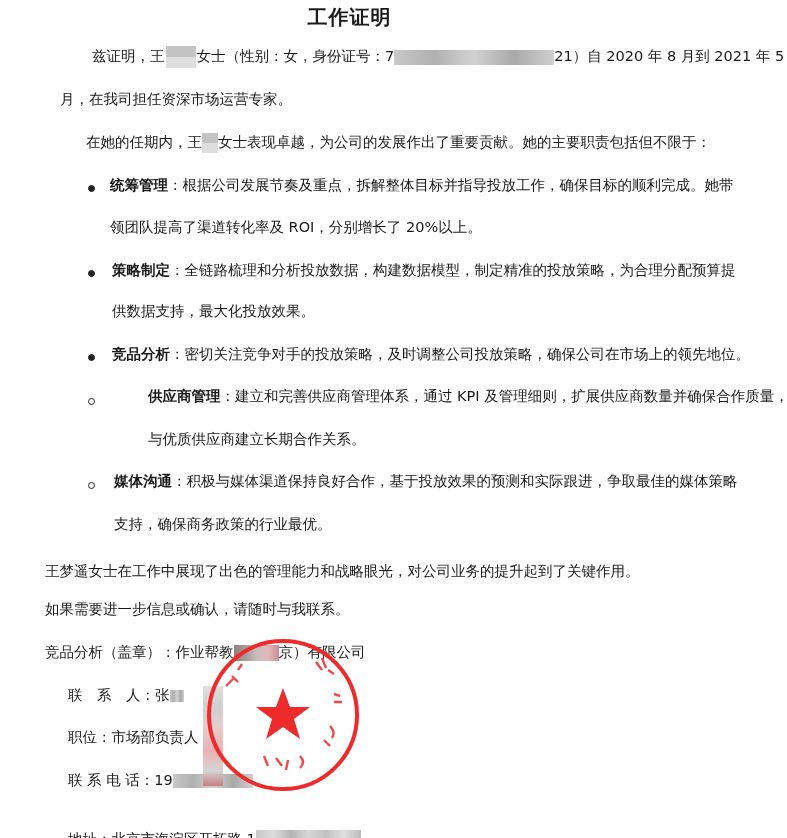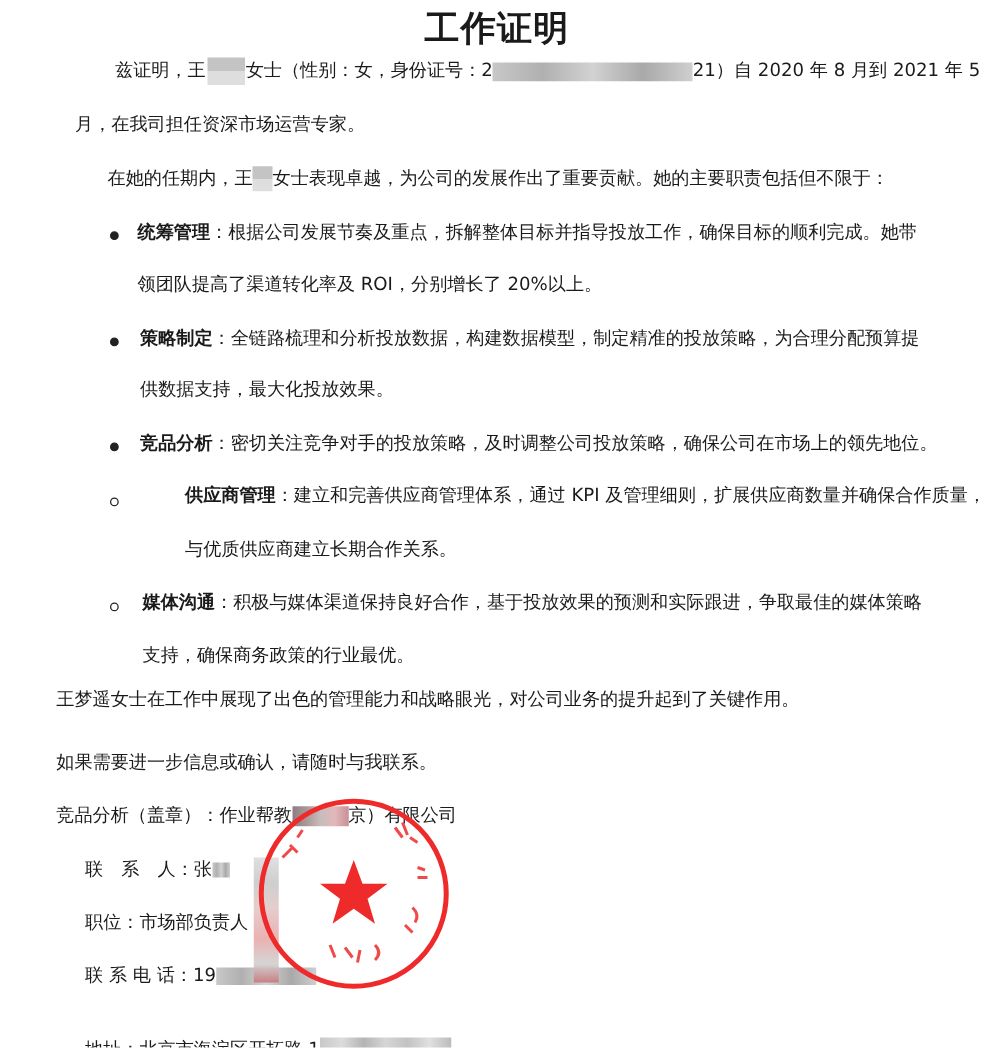"工作证明" .title { font-size: 28px -> 20px; margin-left: 48px -> none }
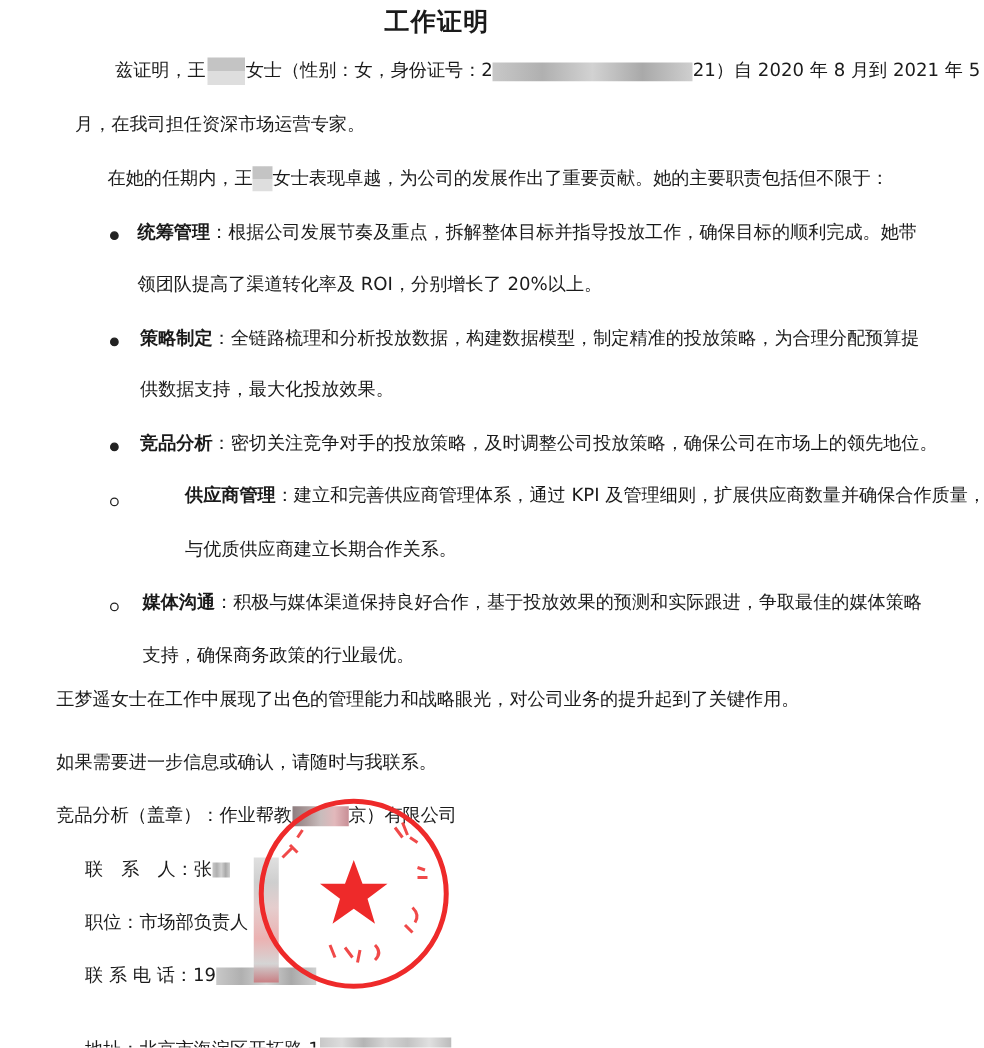"女士（性别：女，身份证号：2" span { text: 2 -> 7 }
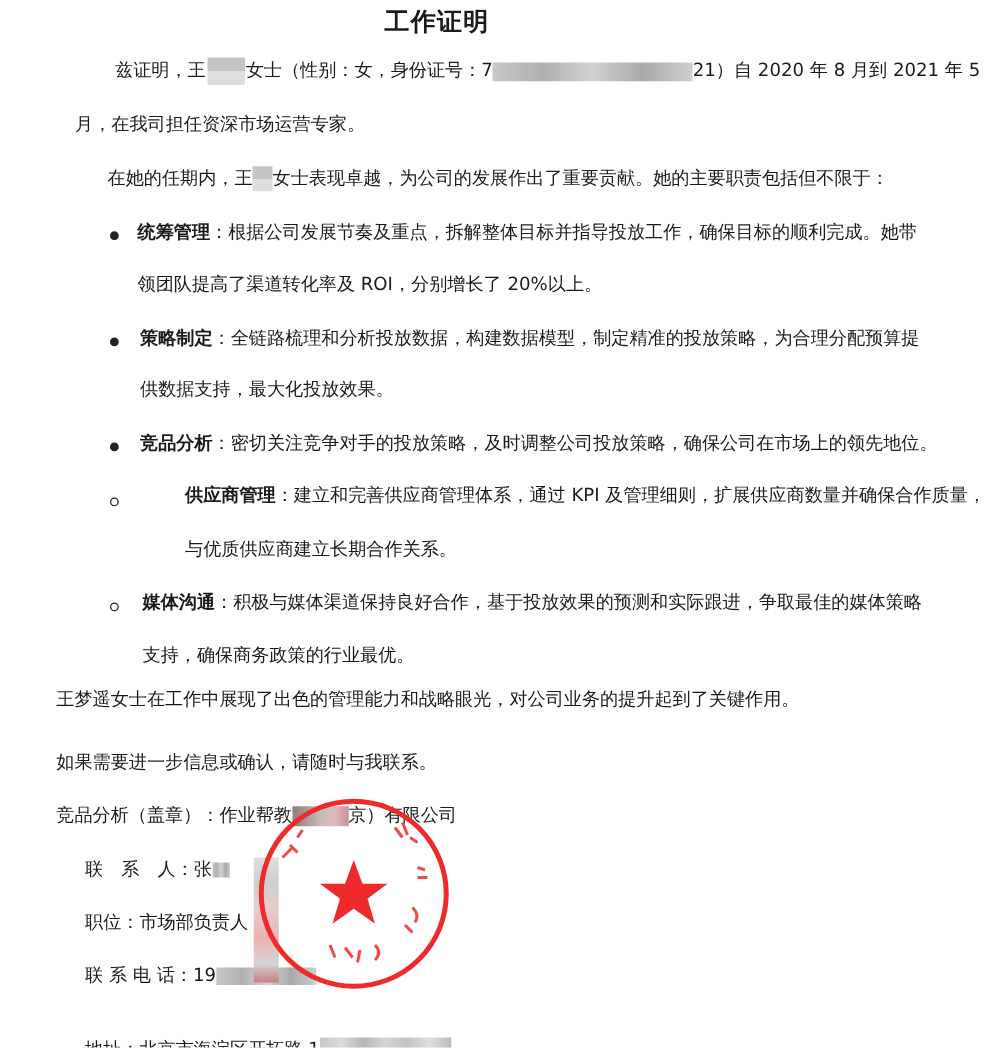"王梦遥女士在工作中展现了出色的管理能力和战略眼光，对公司业务的提升起到了关键作用" div.abs { top: 550px -> 562px }
